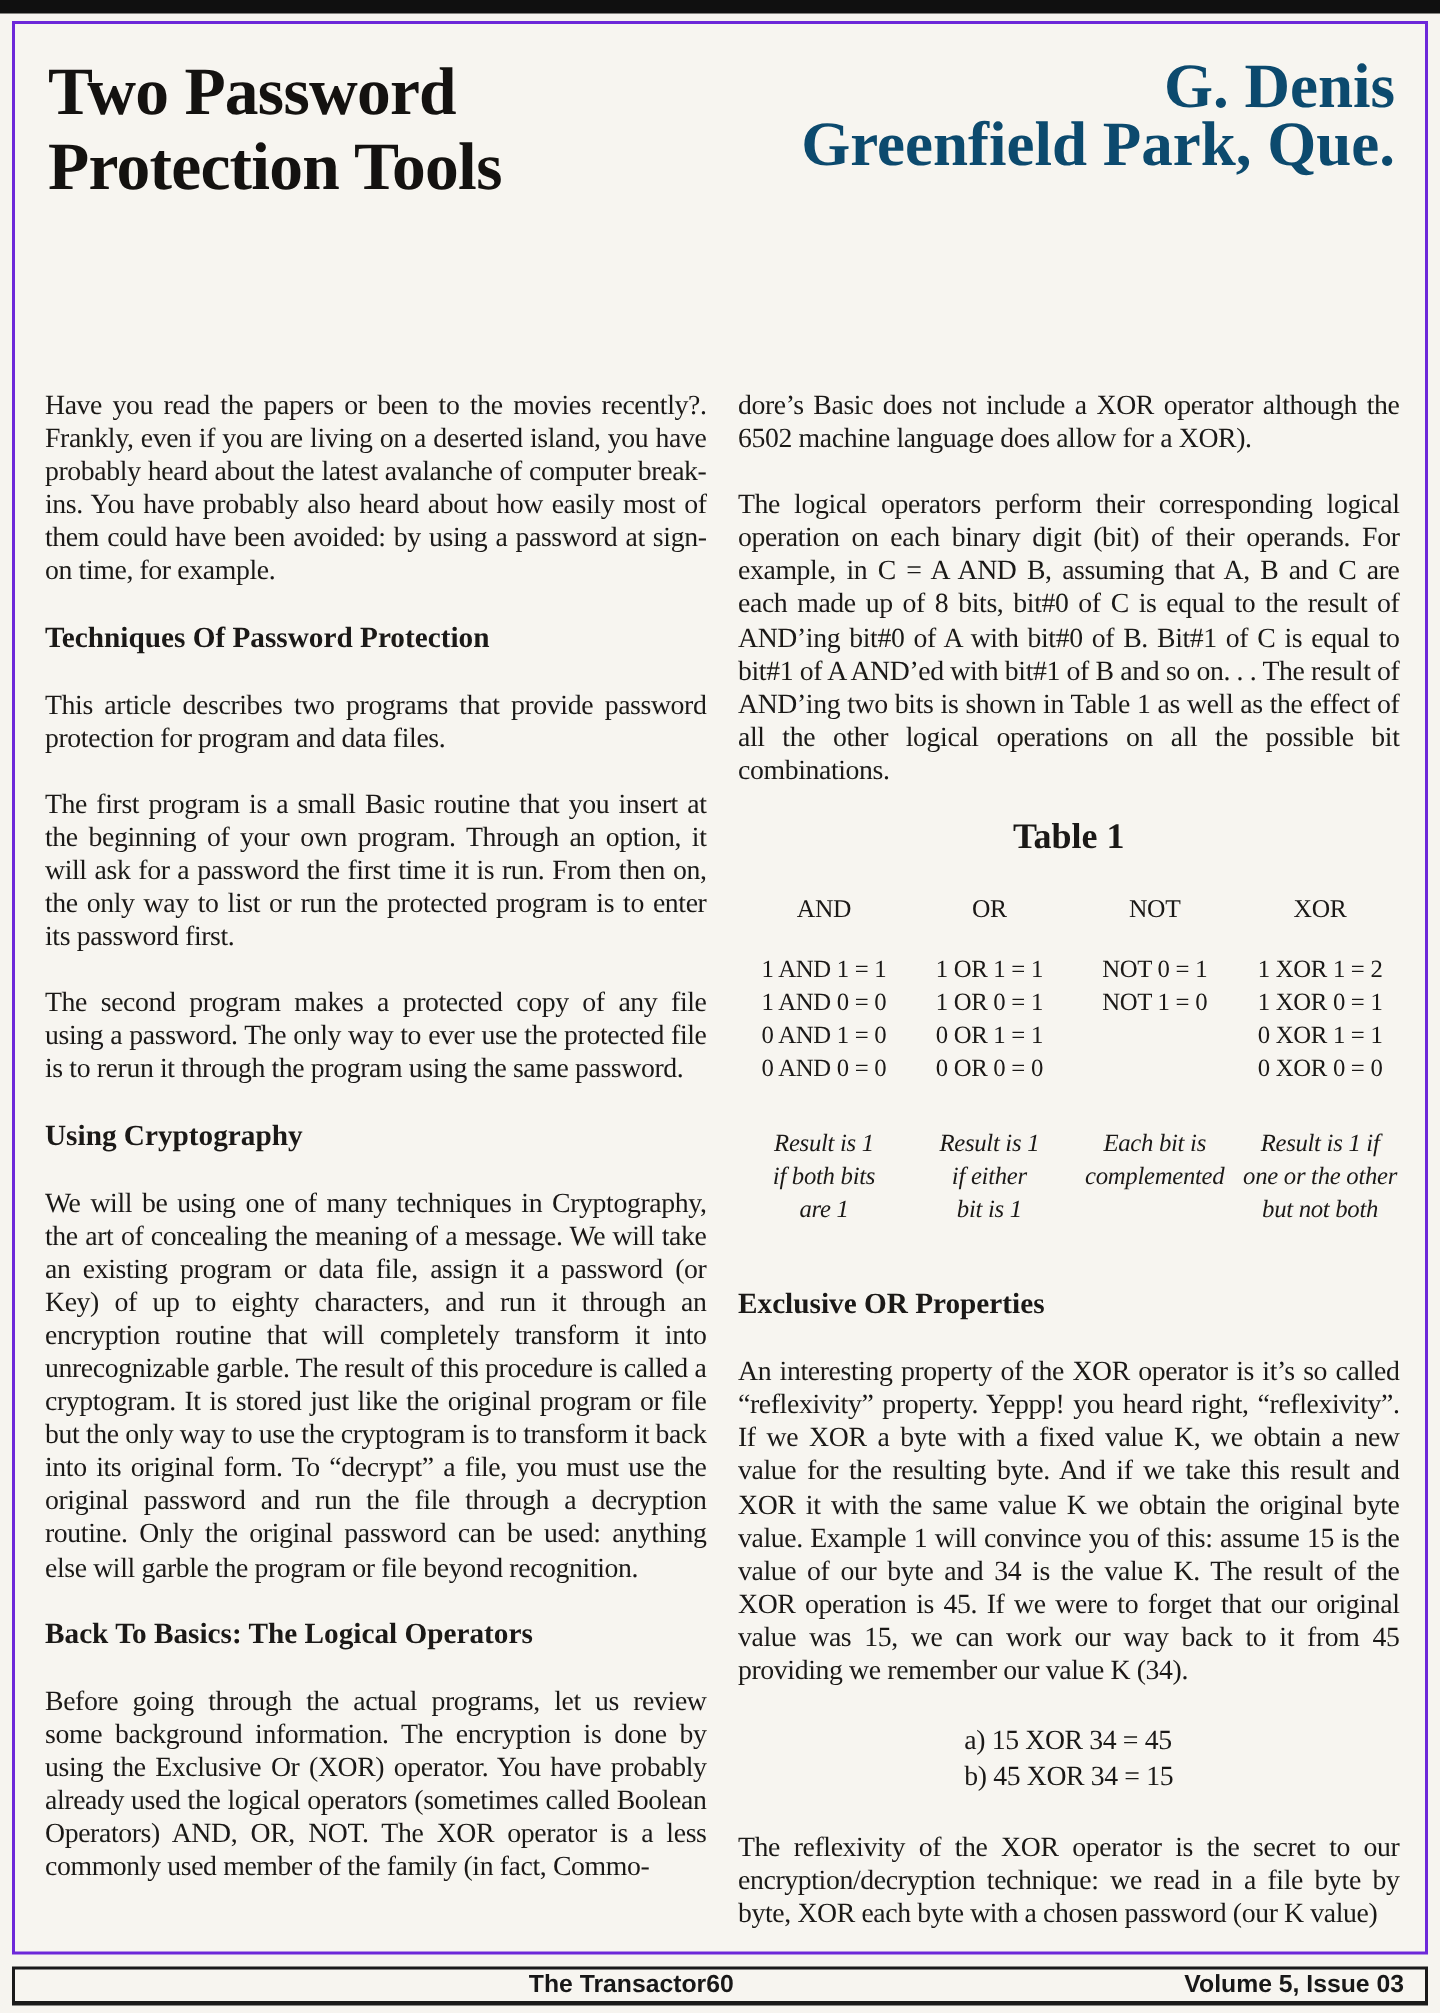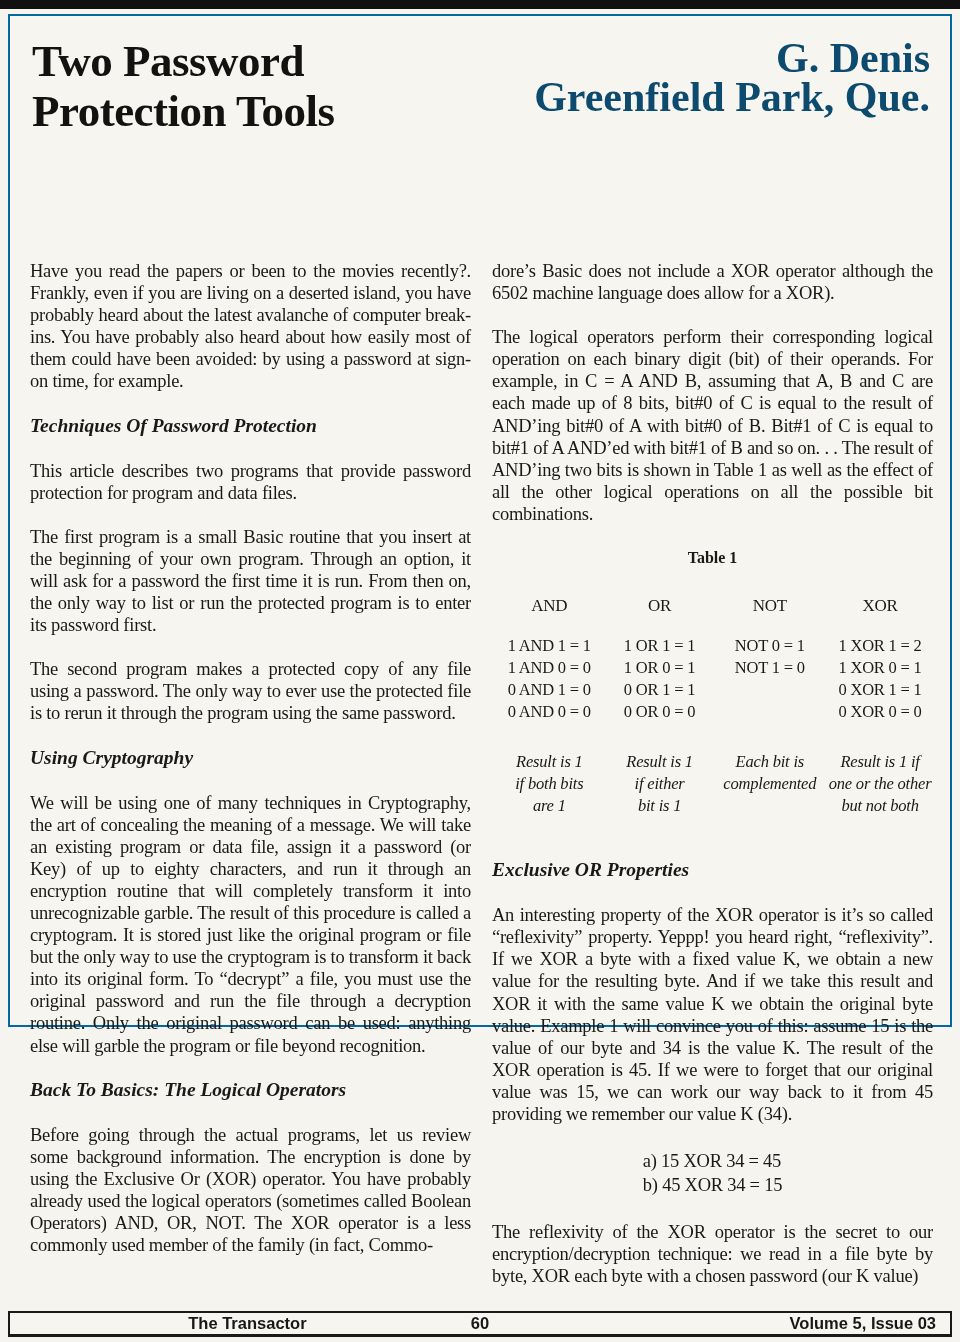"Two Password" .content-box { border: 2px solid #0369a1 -> 2px solid #6d28d9; height: 1013px -> 1289px }
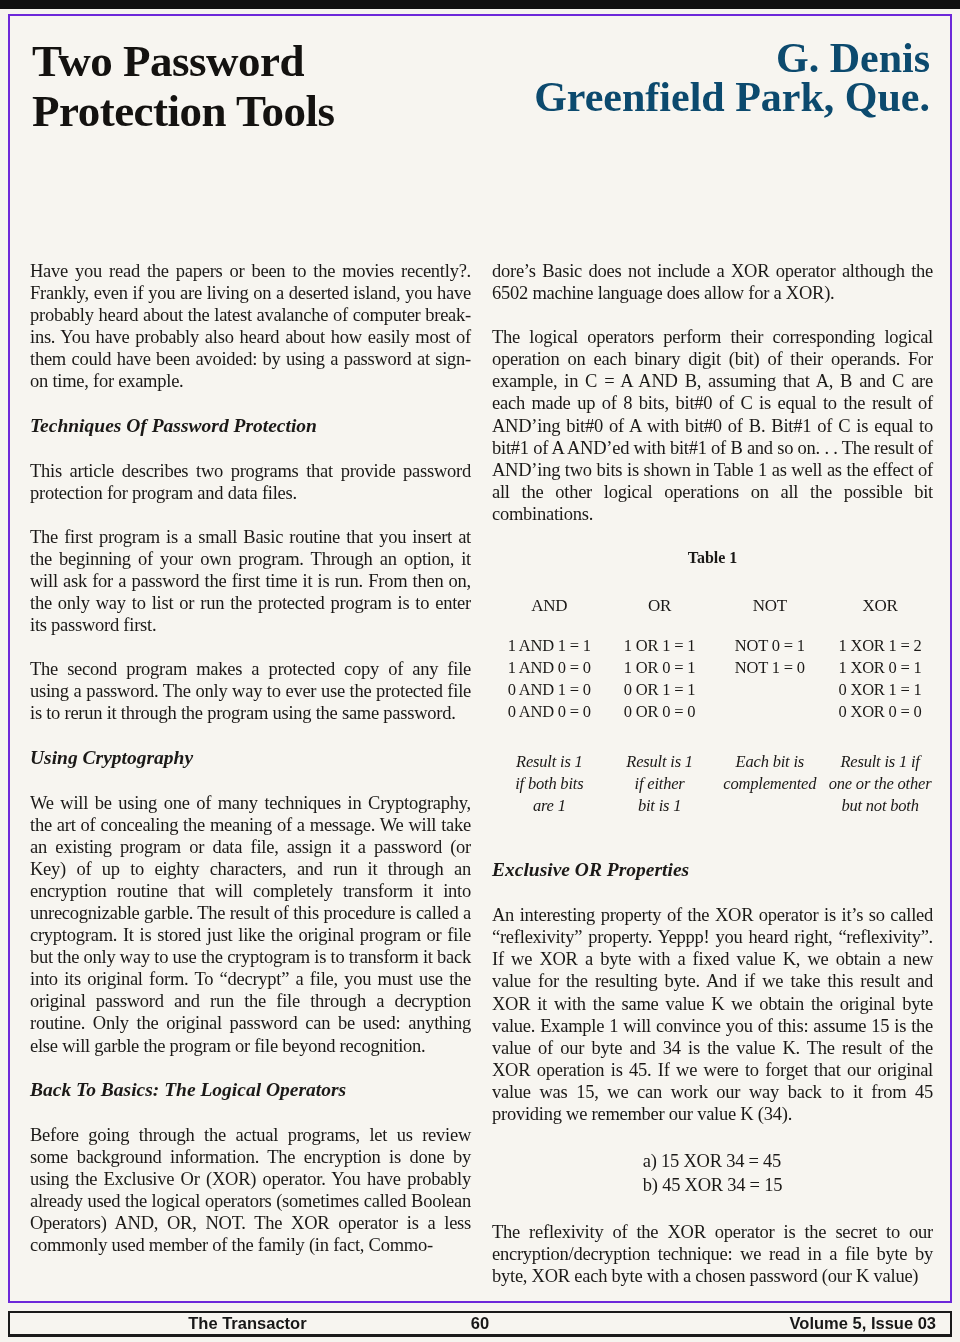"Techniques Of Password Protection" .col h2 { font-style: italic -> none }
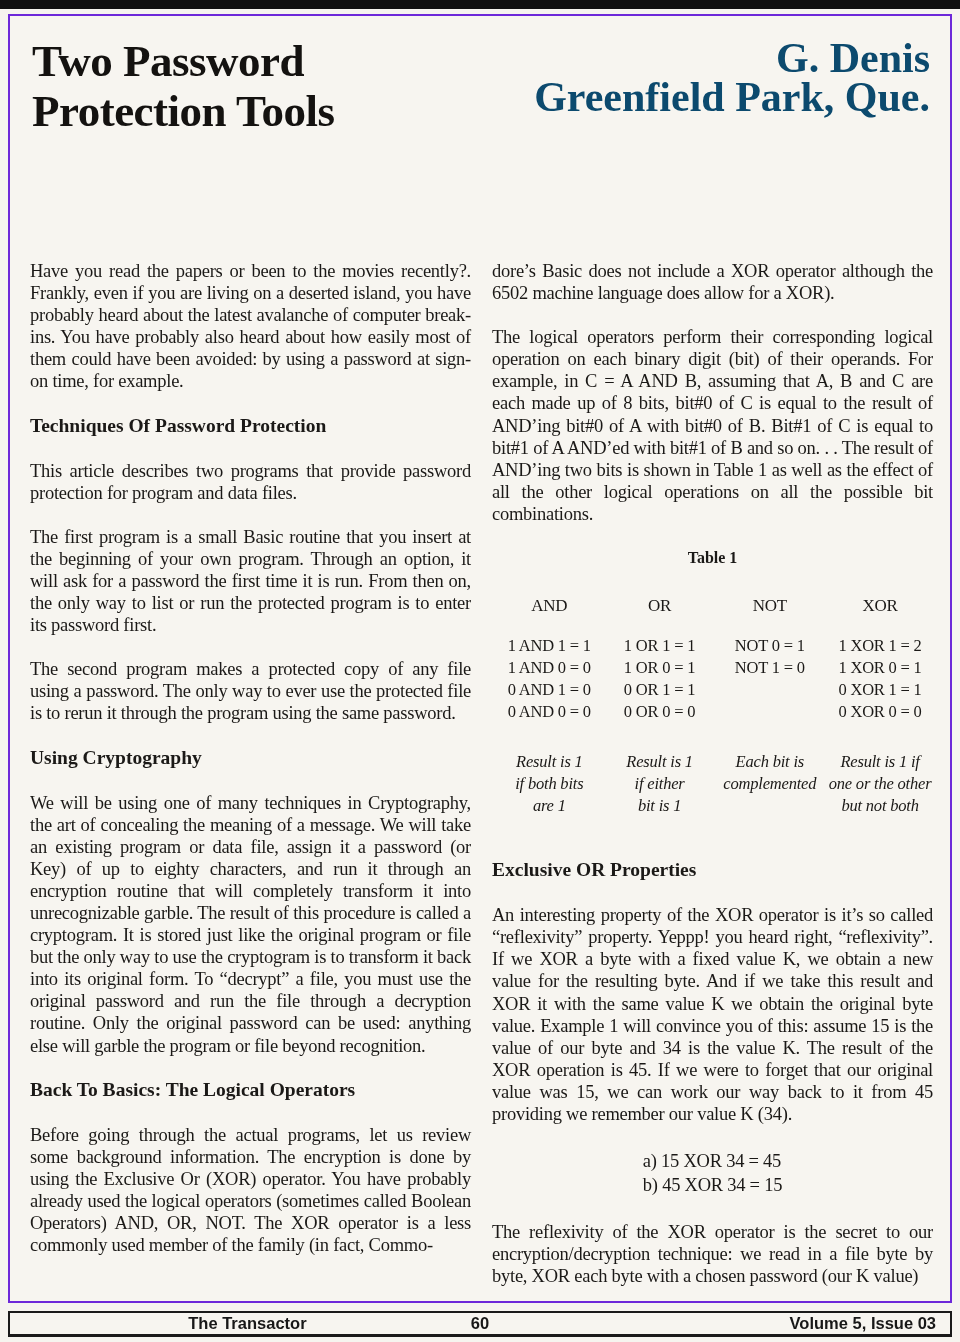"Table 1" .table-title { font-size: 16px -> 24px }
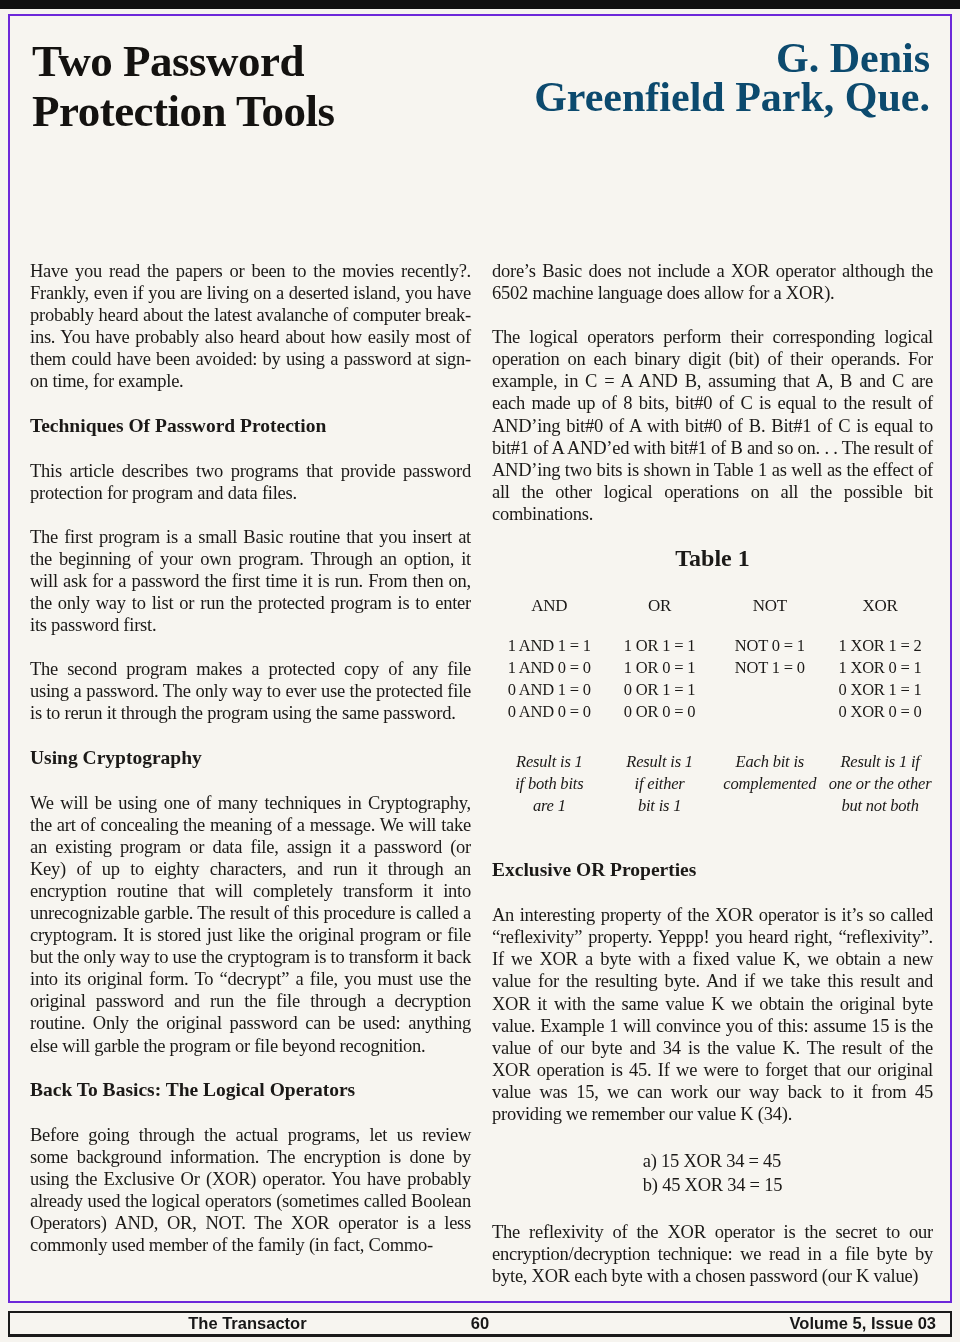"The Transactor" .footer-left { text-align: center -> right }
